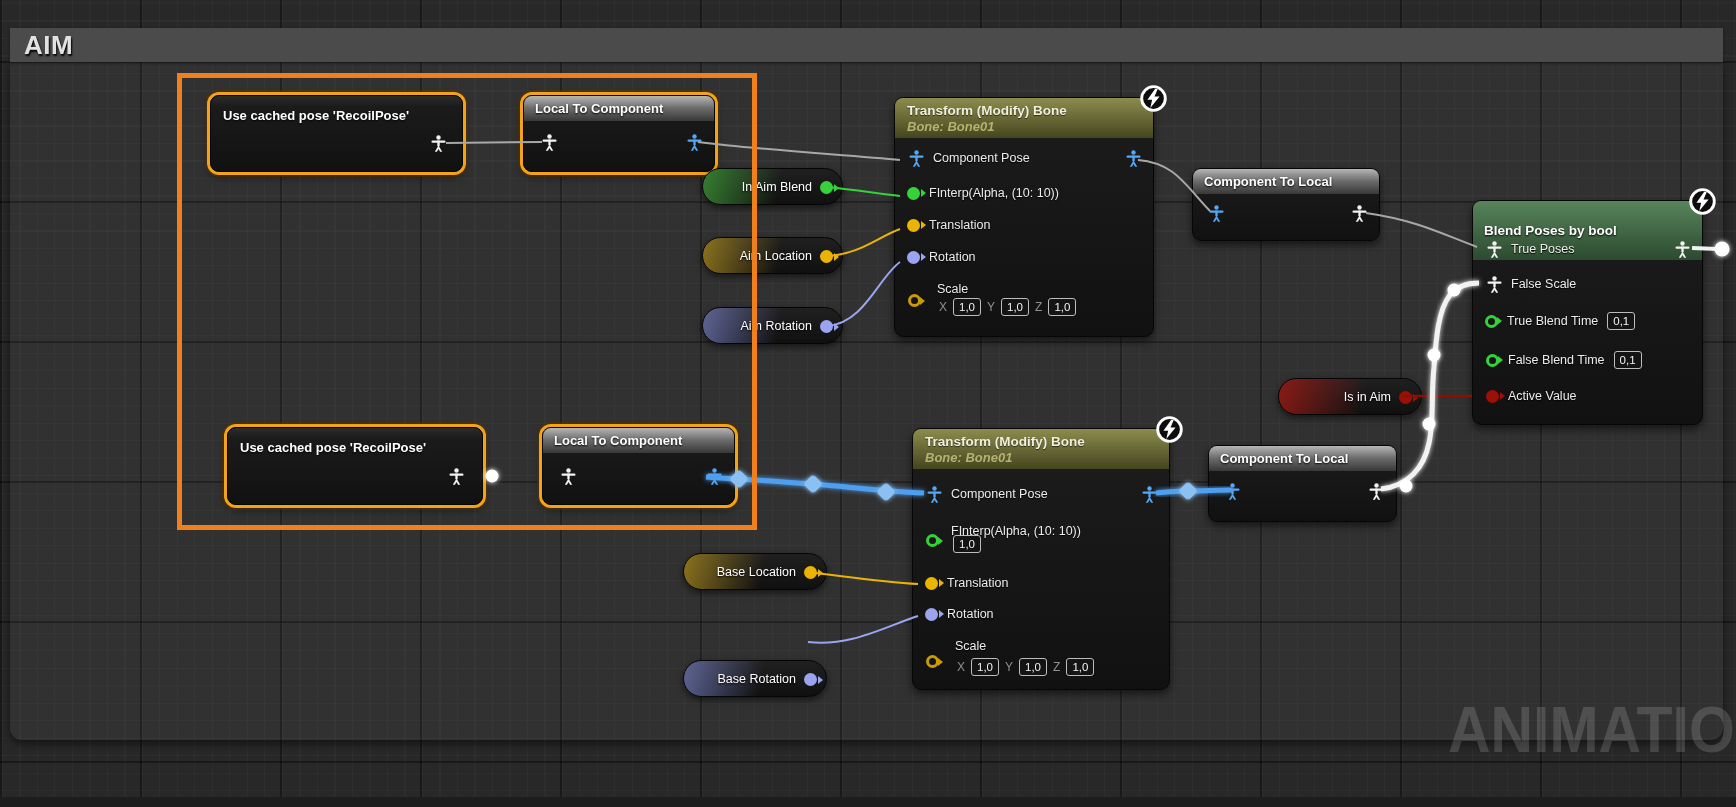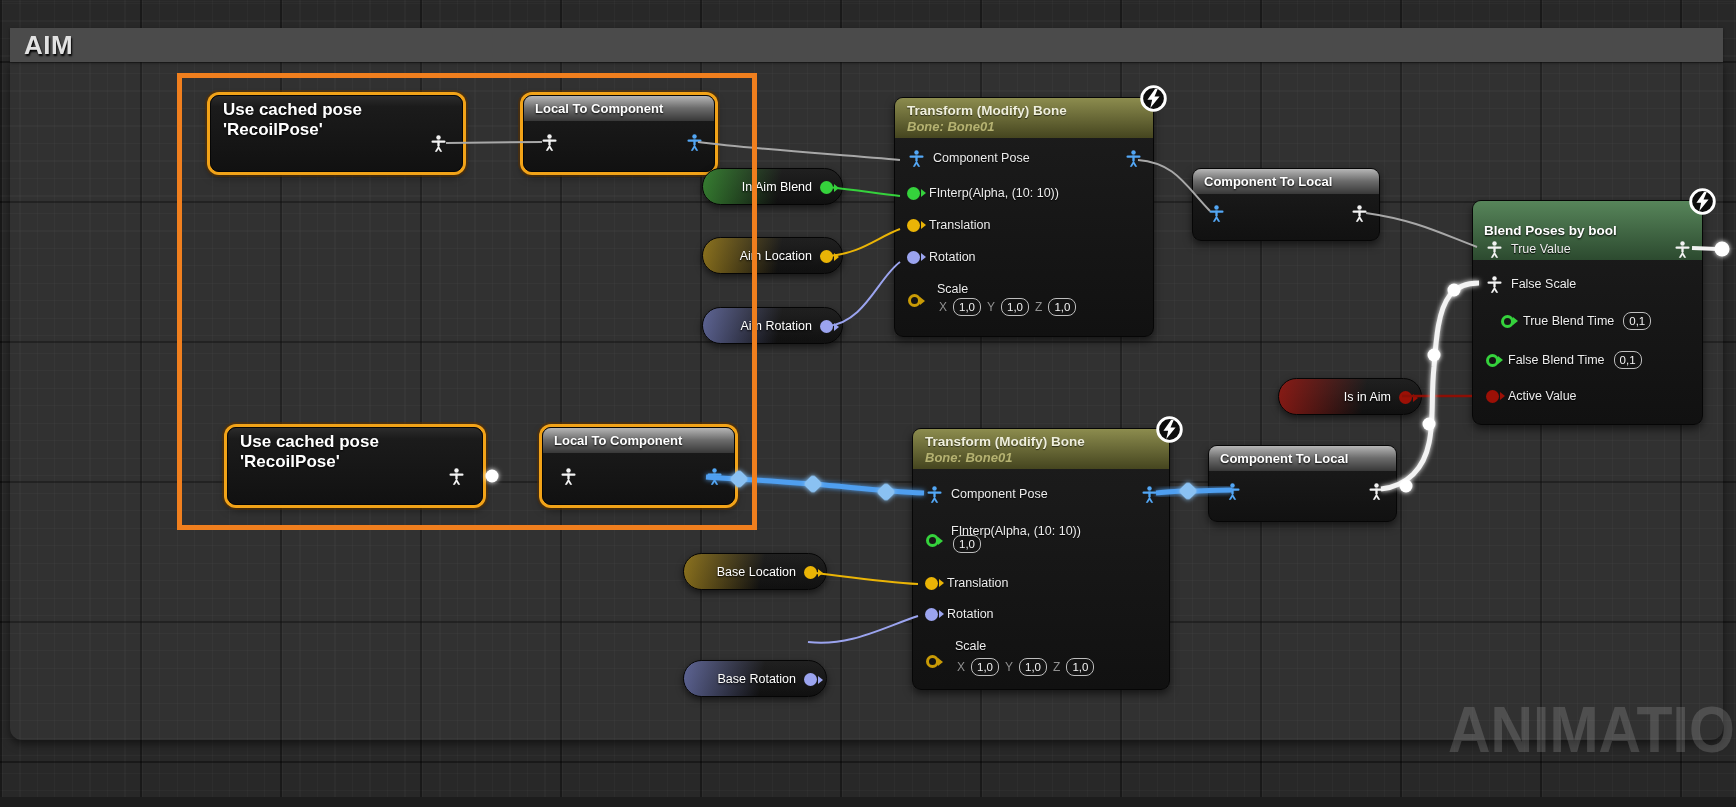"Use cached pose 'RecoilPose'" .ntitle { font-size: 17px -> 13px; padding: 4px 12px 0 -> 12px 12px 0 }
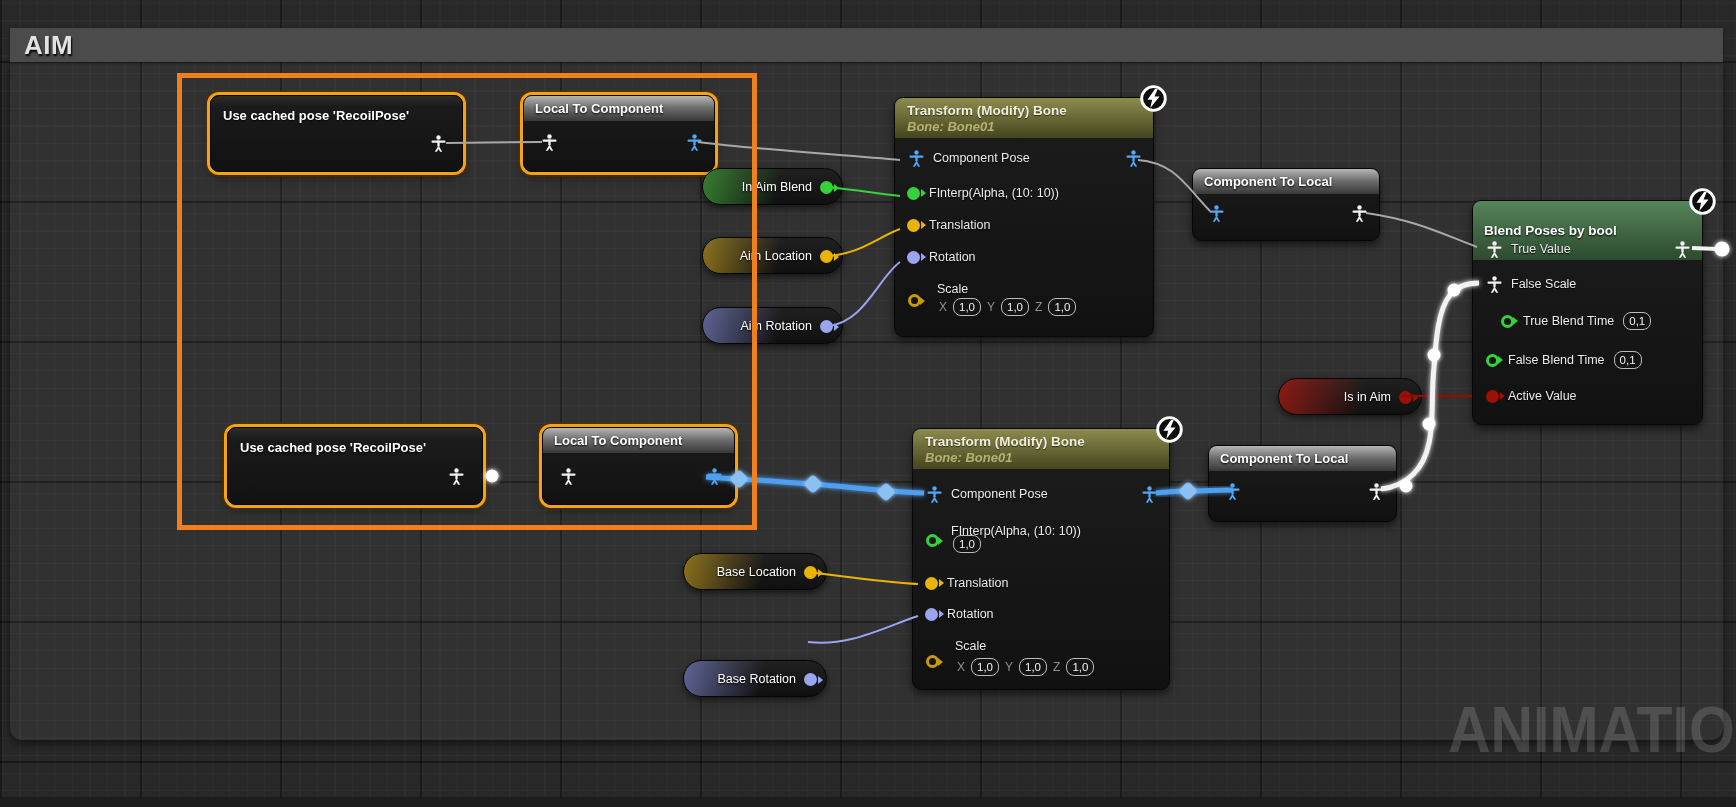"True Value" span.plabel { text: Value -> Poses }
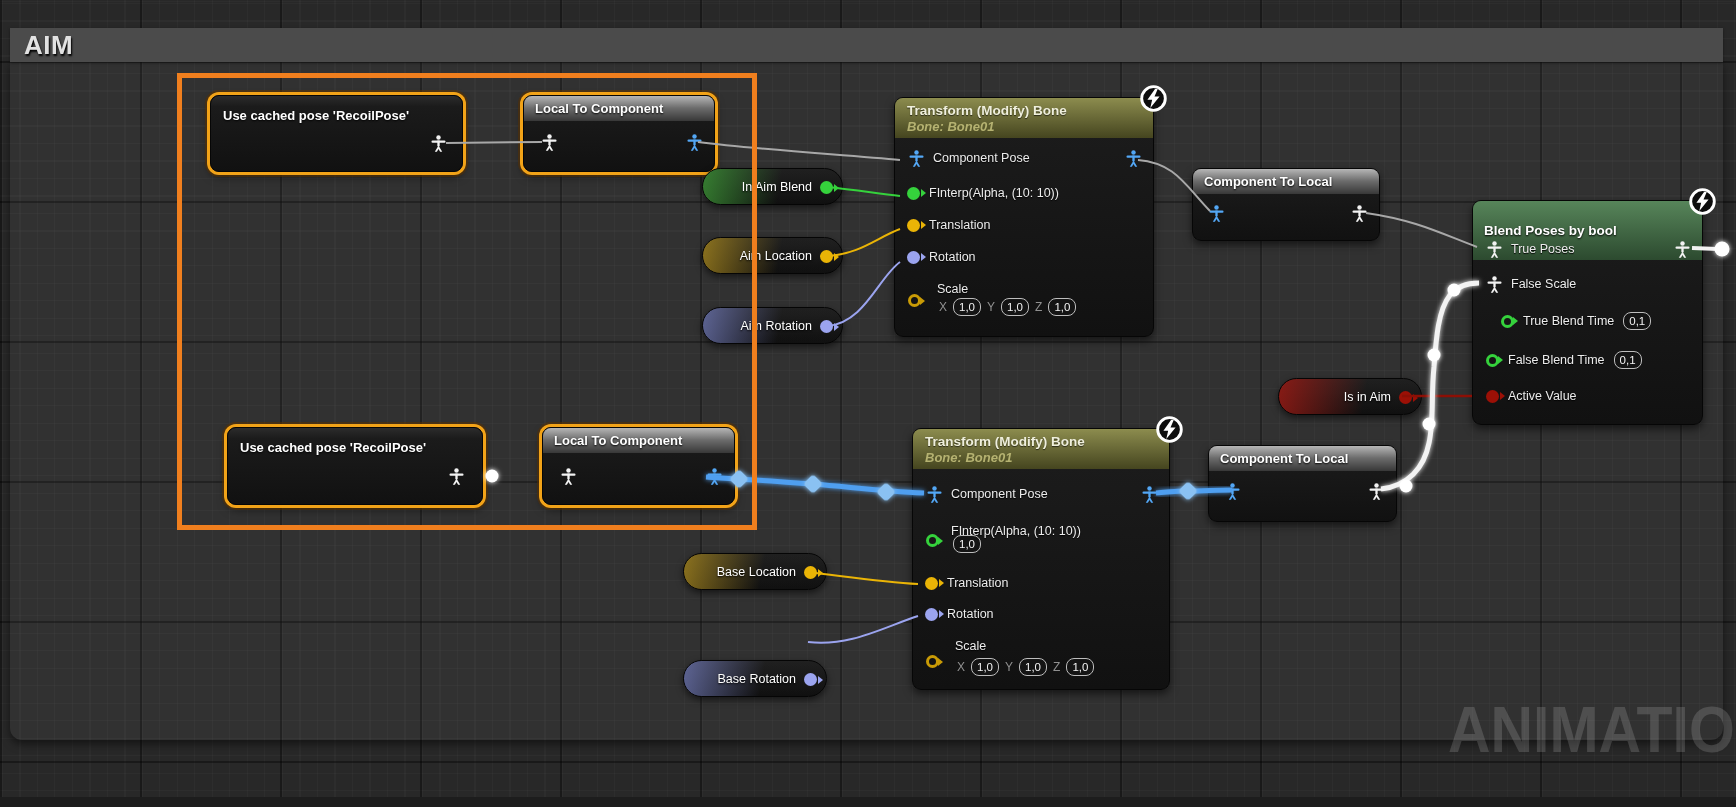"1,0" .vbox { border-radius: 8px -> 3px }
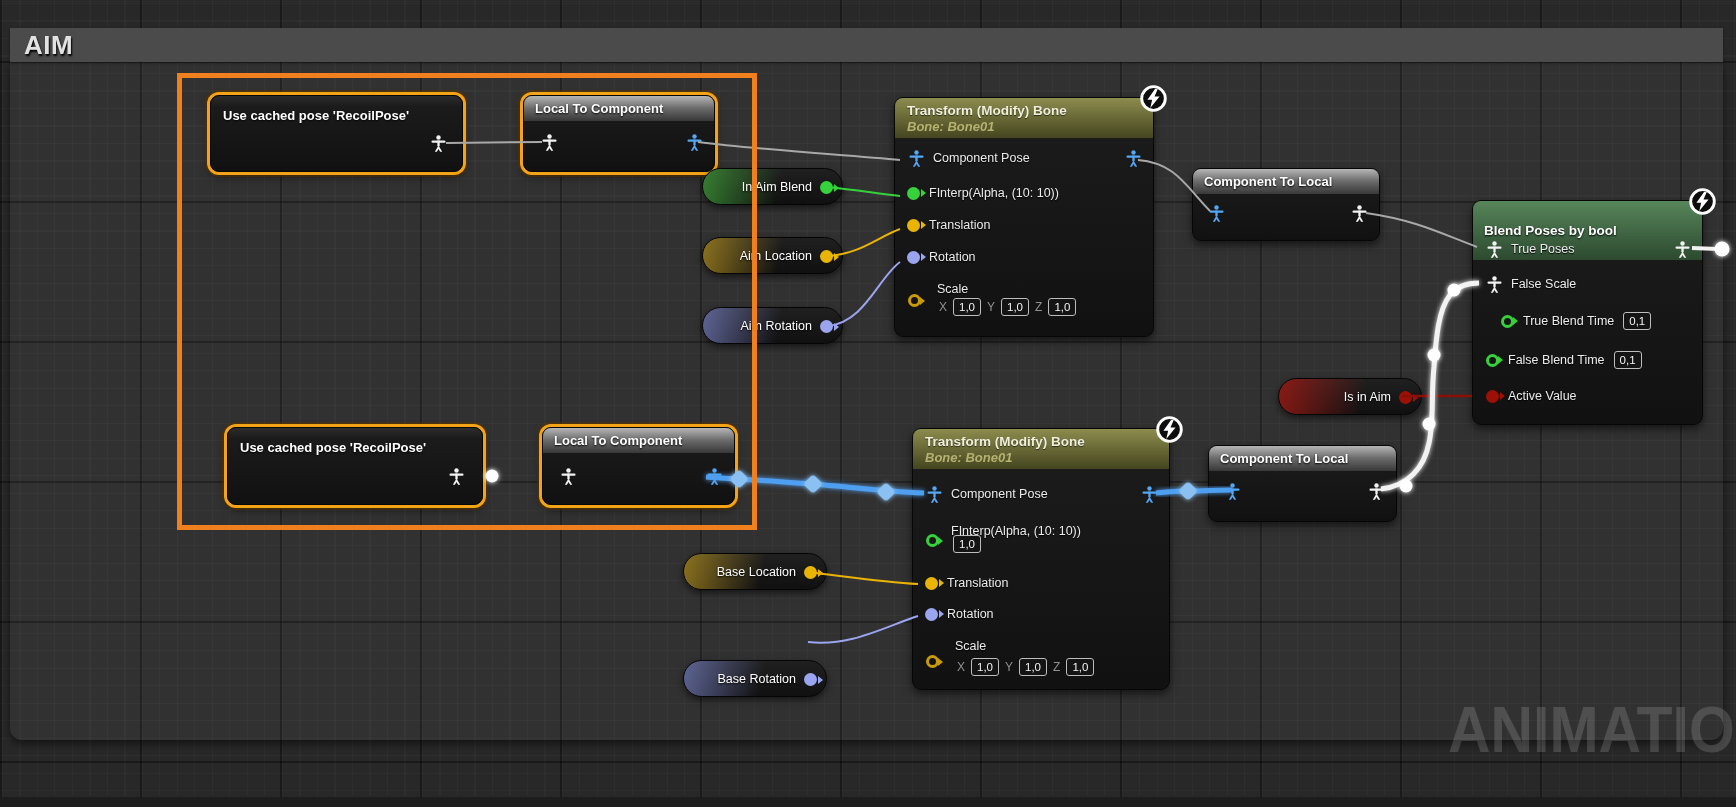"True Blend Time" div.prow { left: 28px -> 12px }
